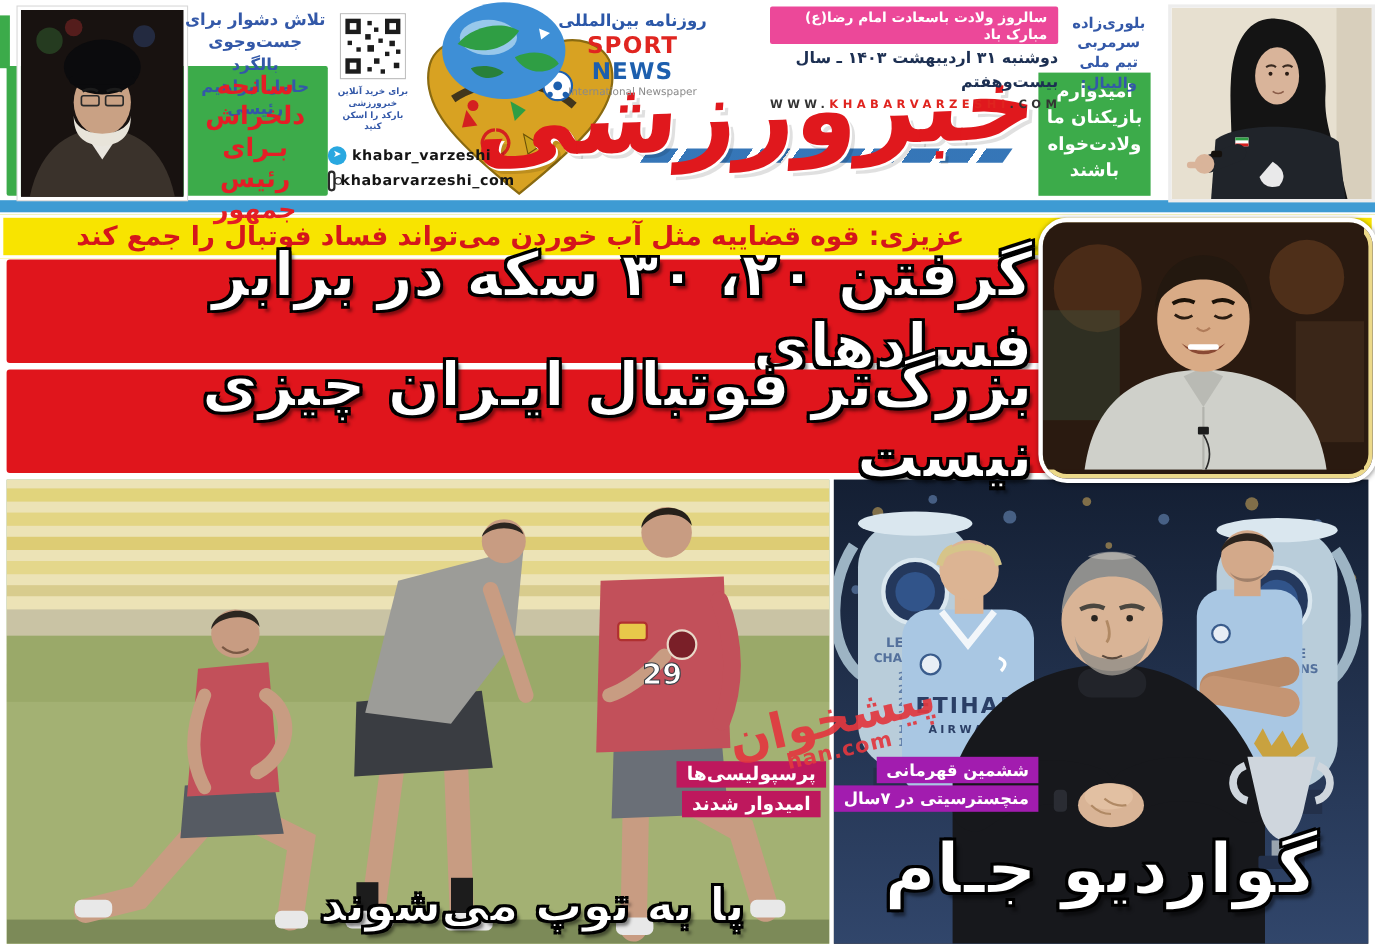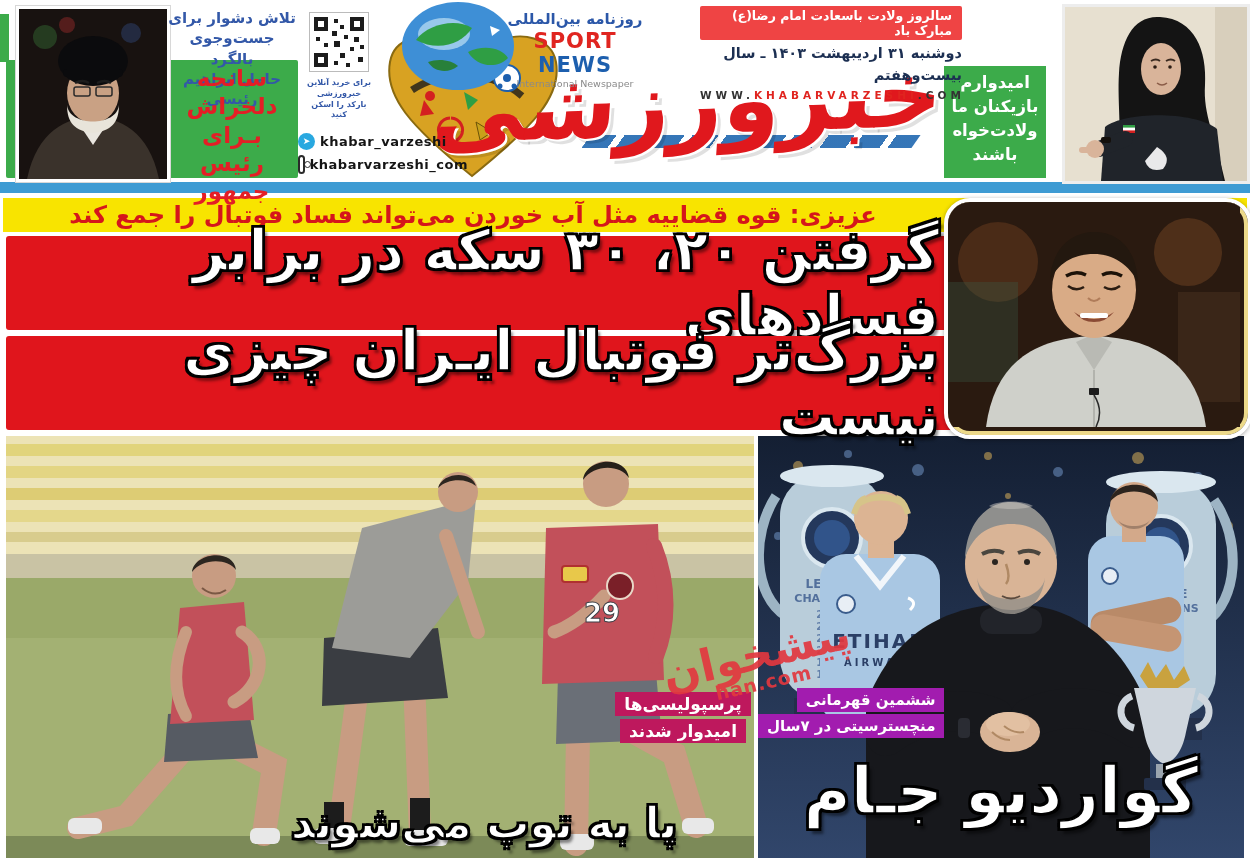"سالروز ولادت باسعادت امام رضا(ع)" .congrats { background: #ef4444 -> #ec4899 }
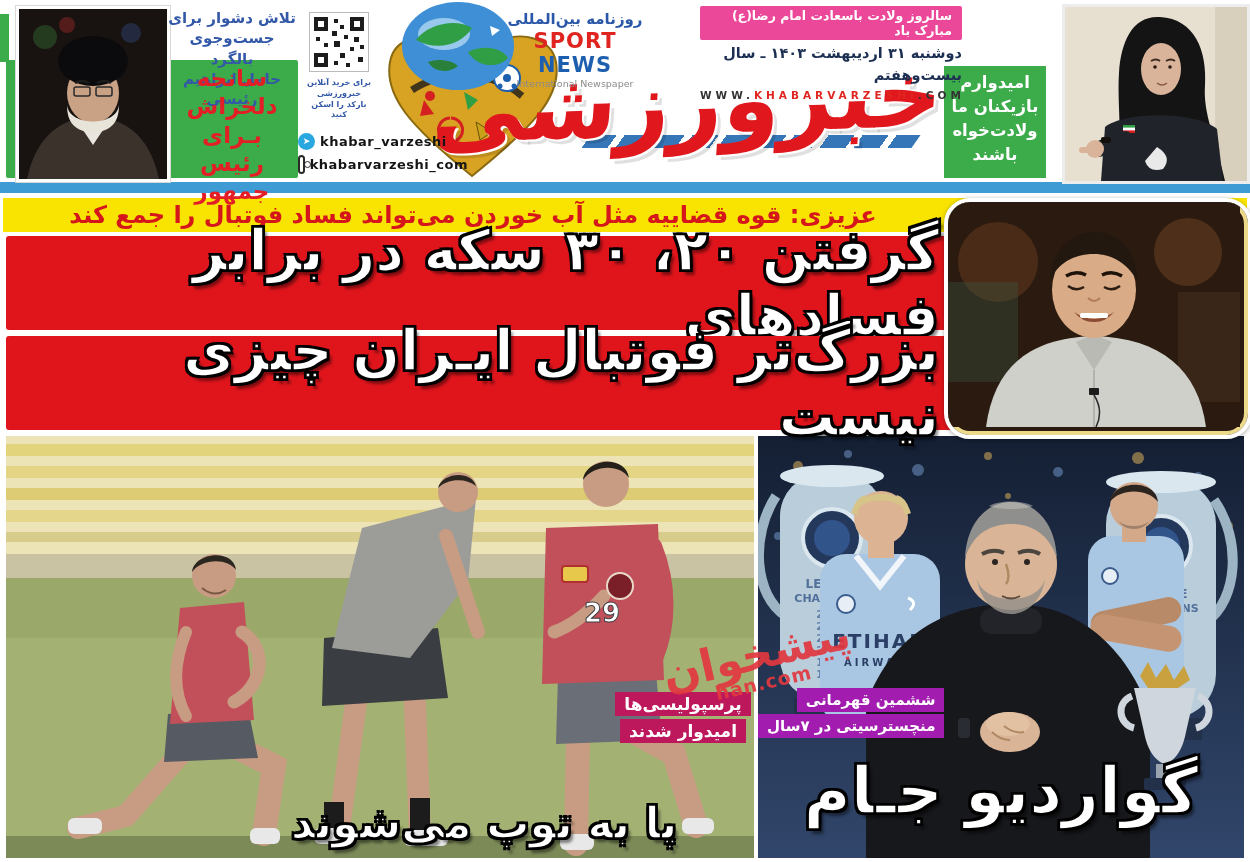"بلوری‌زاده" div.abs { html: none -> <div> <div>بلوری‌زاده</div> <div>سرمربی</div> <div>تیم ملی والیبال:</div> </div> }
